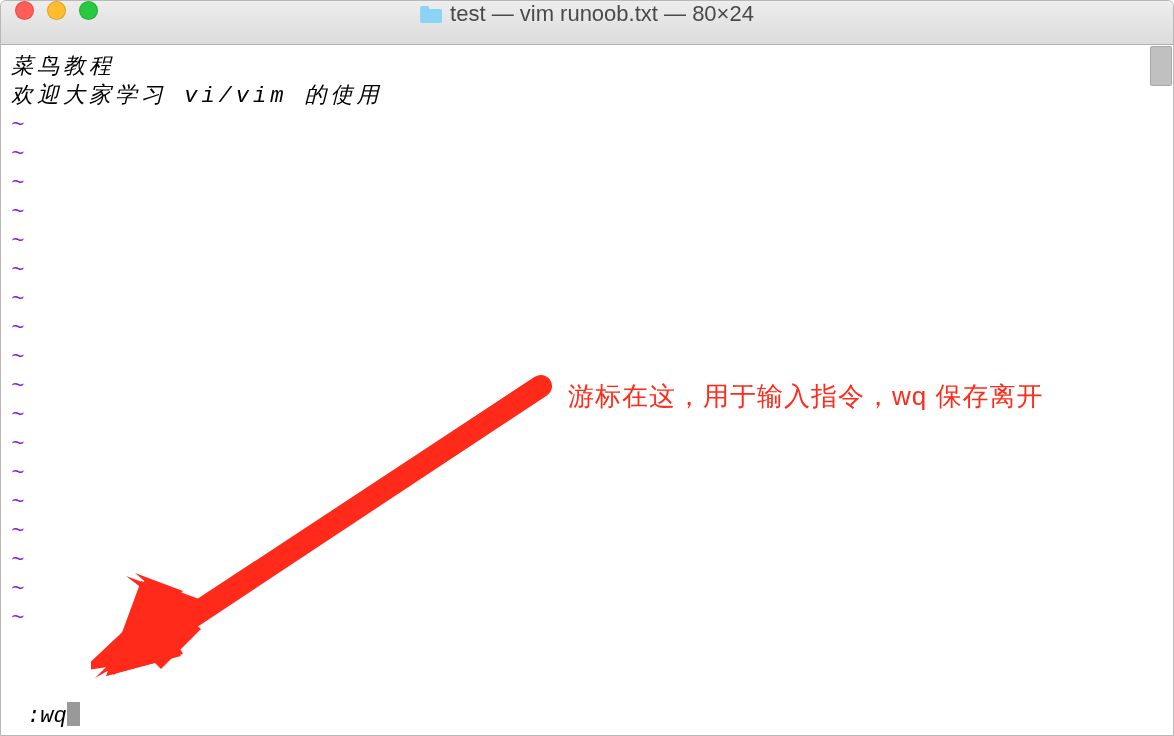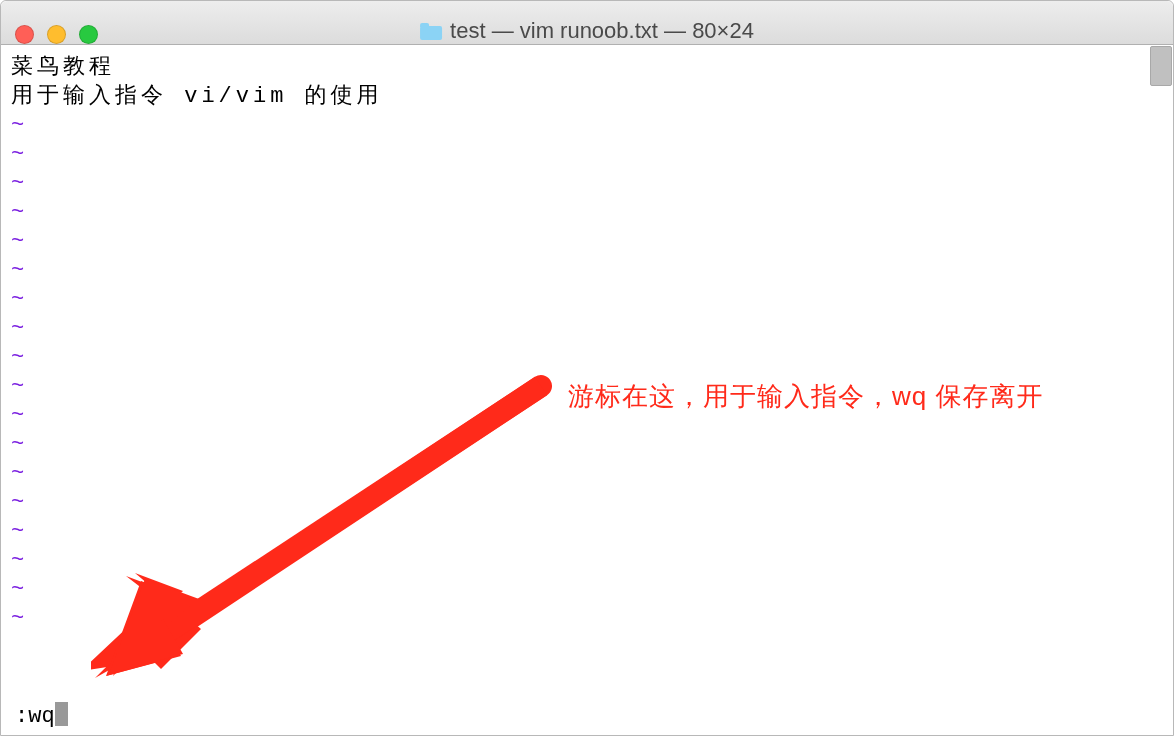"test — vim runoob.txt —" .titlebar { align-items: flex-end -> flex-start }
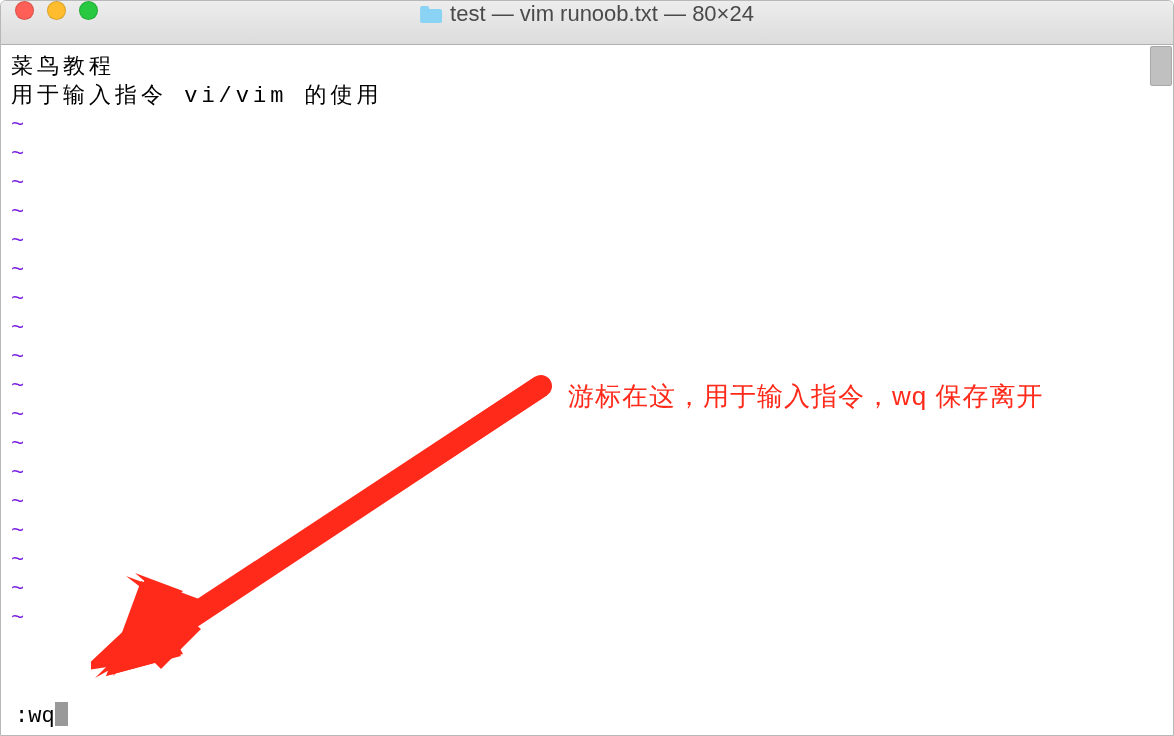"菜鸟教程" .terminal-content { font-style: none -> italic }
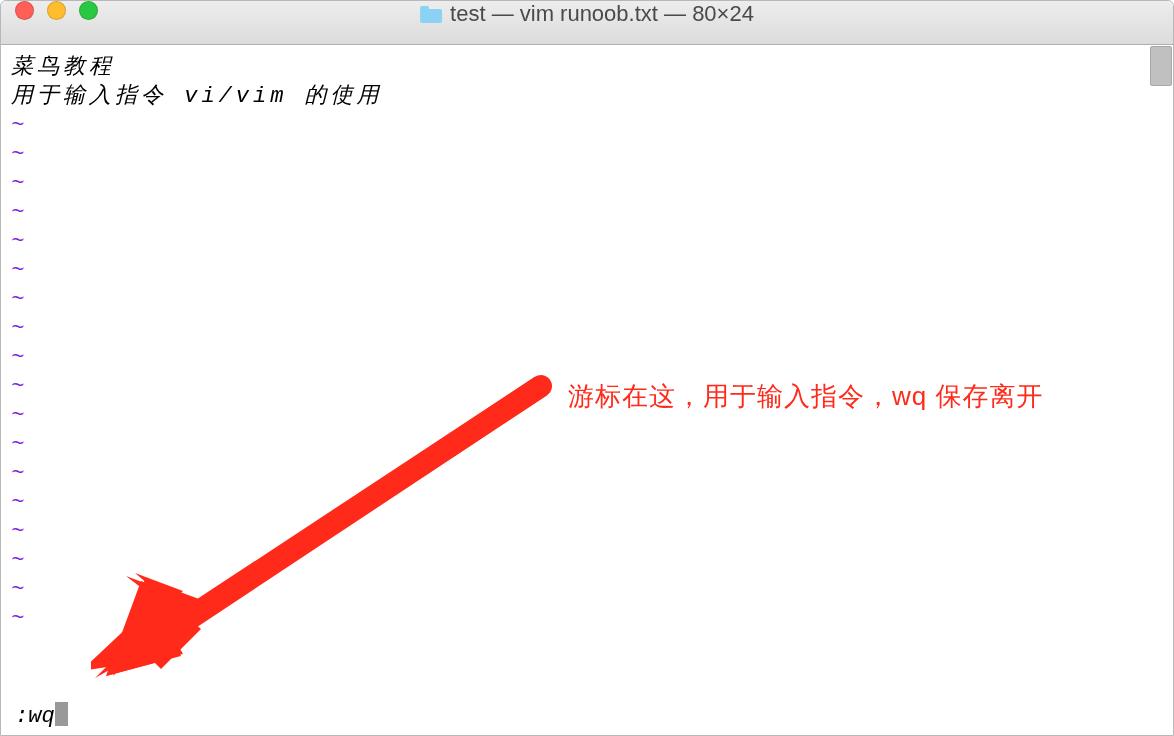"用于输入指令 vi/vim 的使用" div.content-line { text: 用于输入指令 -> 欢迎大家学习 }
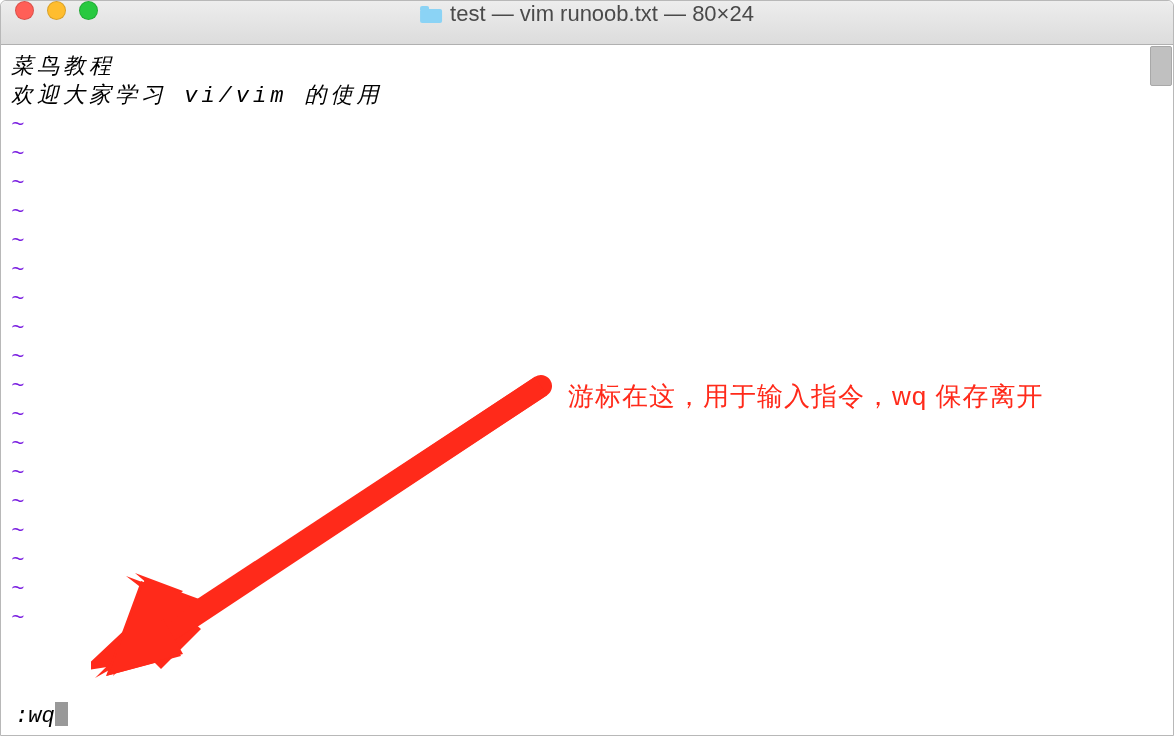":wq" .command-line { left: 4px -> 16px }
